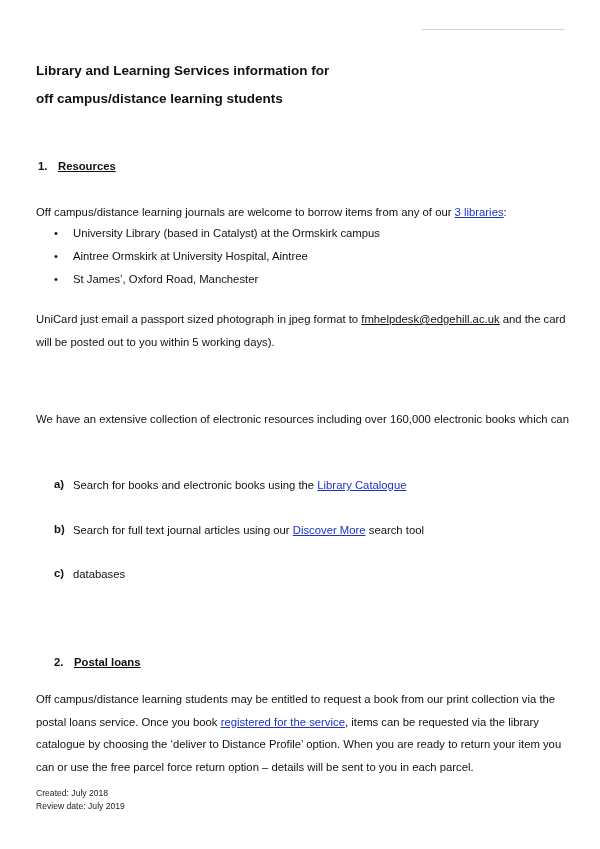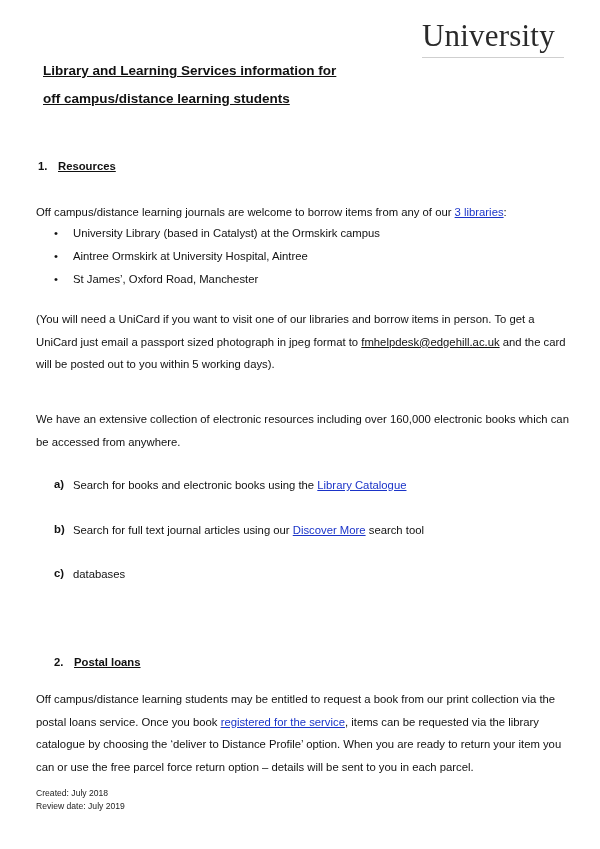"University" span.l2 { html: <span>University</span> -> none }
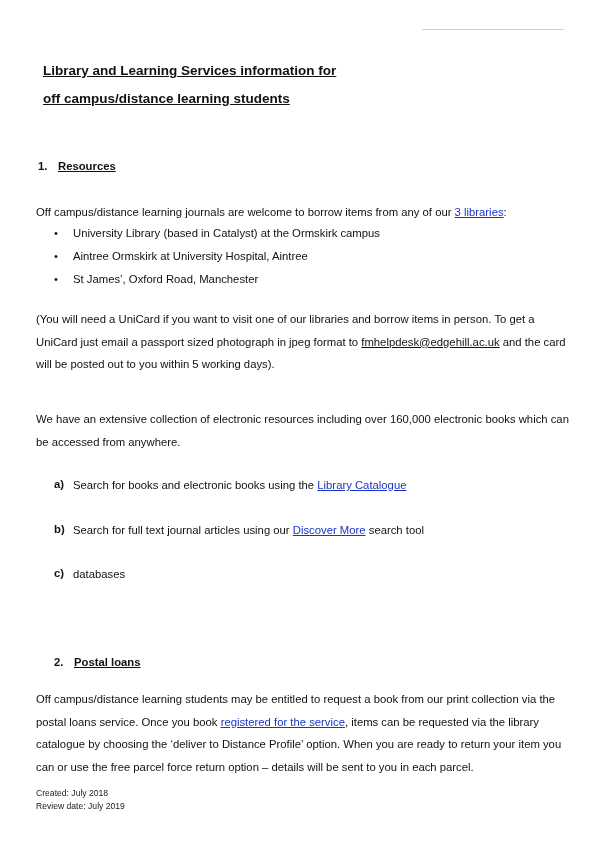"Library and Learning Services" .title { margin-left: 7px -> none; text-decoration: underline -> none }
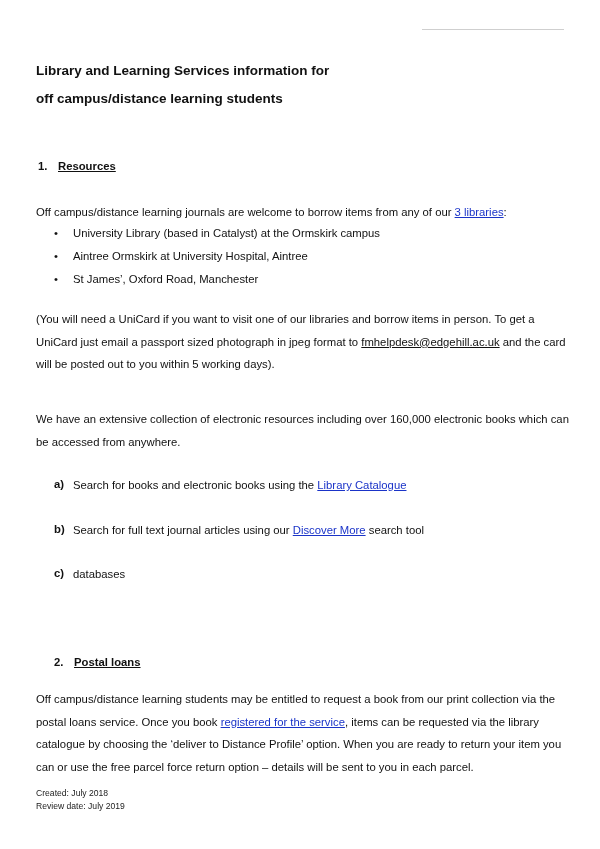"(You will need a UniCard" div { html: <div>(You will need a UniCard if you want to visit one of our libraries and borrow items in person. To get a</div> -> none }
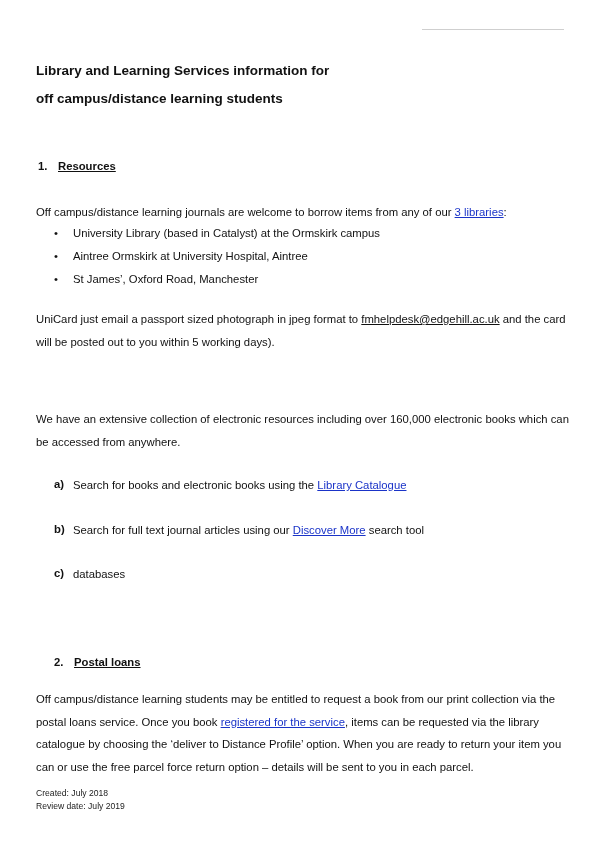"be accessed from anywhere." div { html: <div>be accessed from anywhere.</div> -> none }
